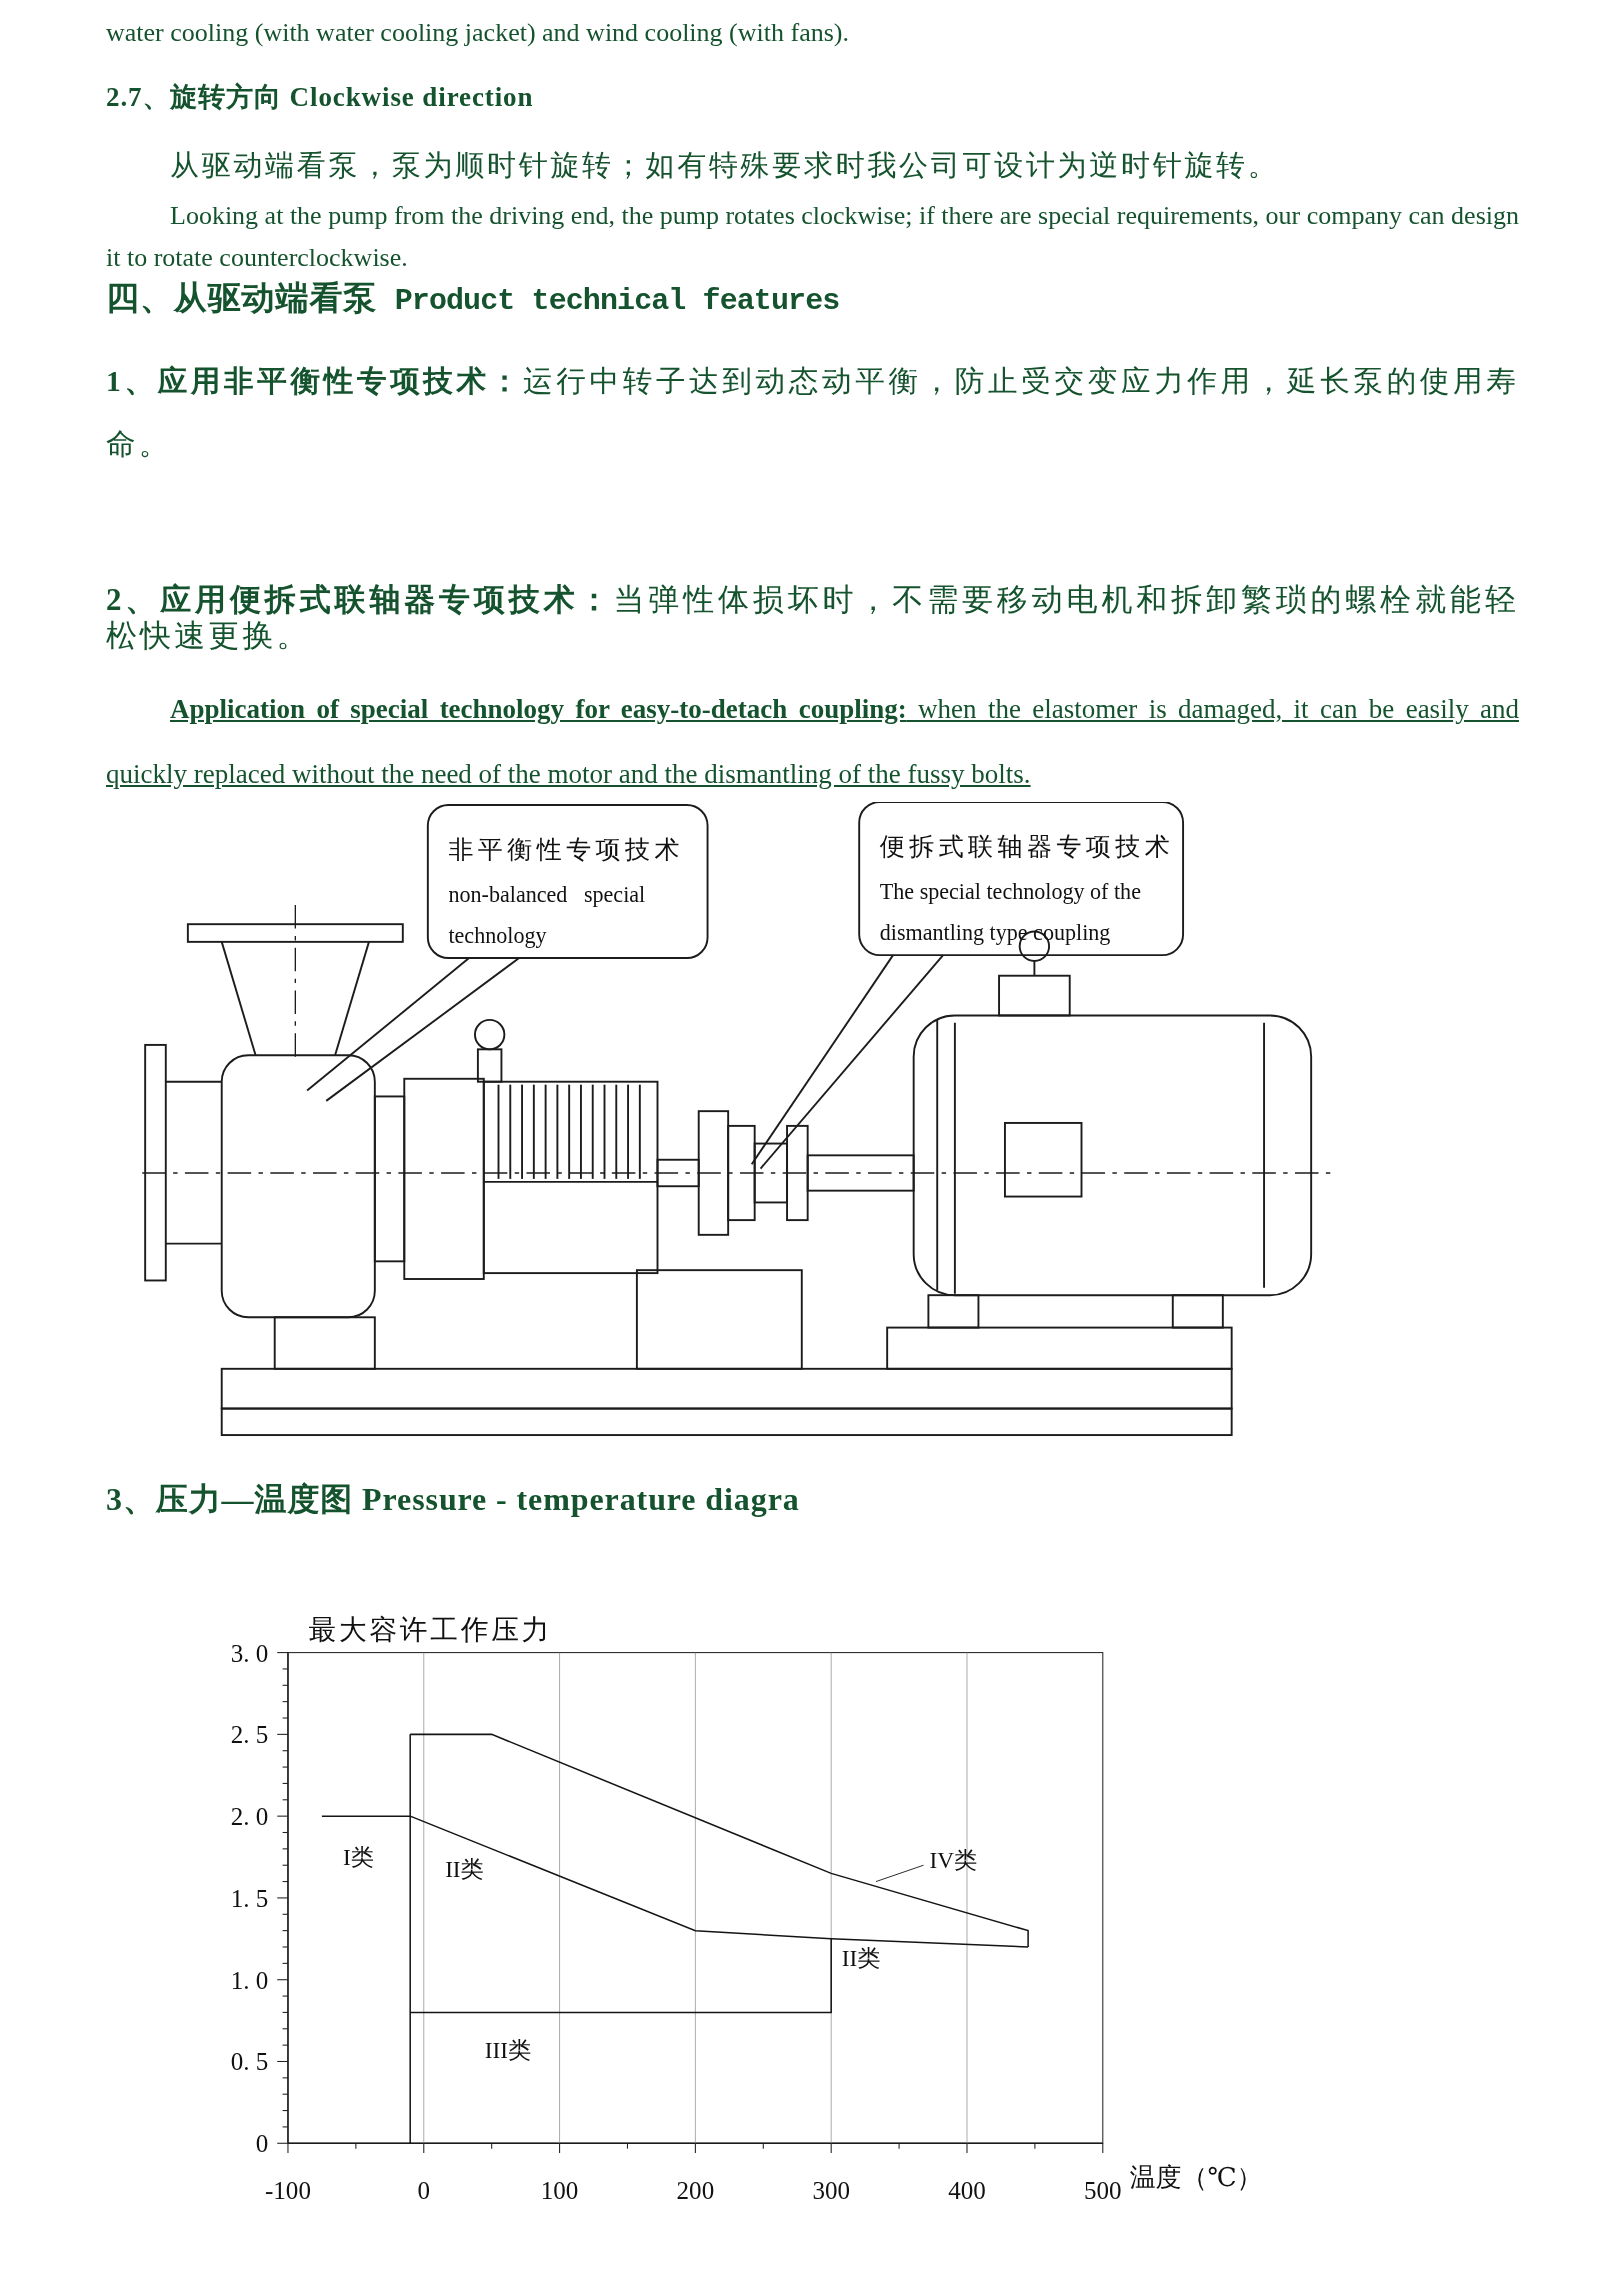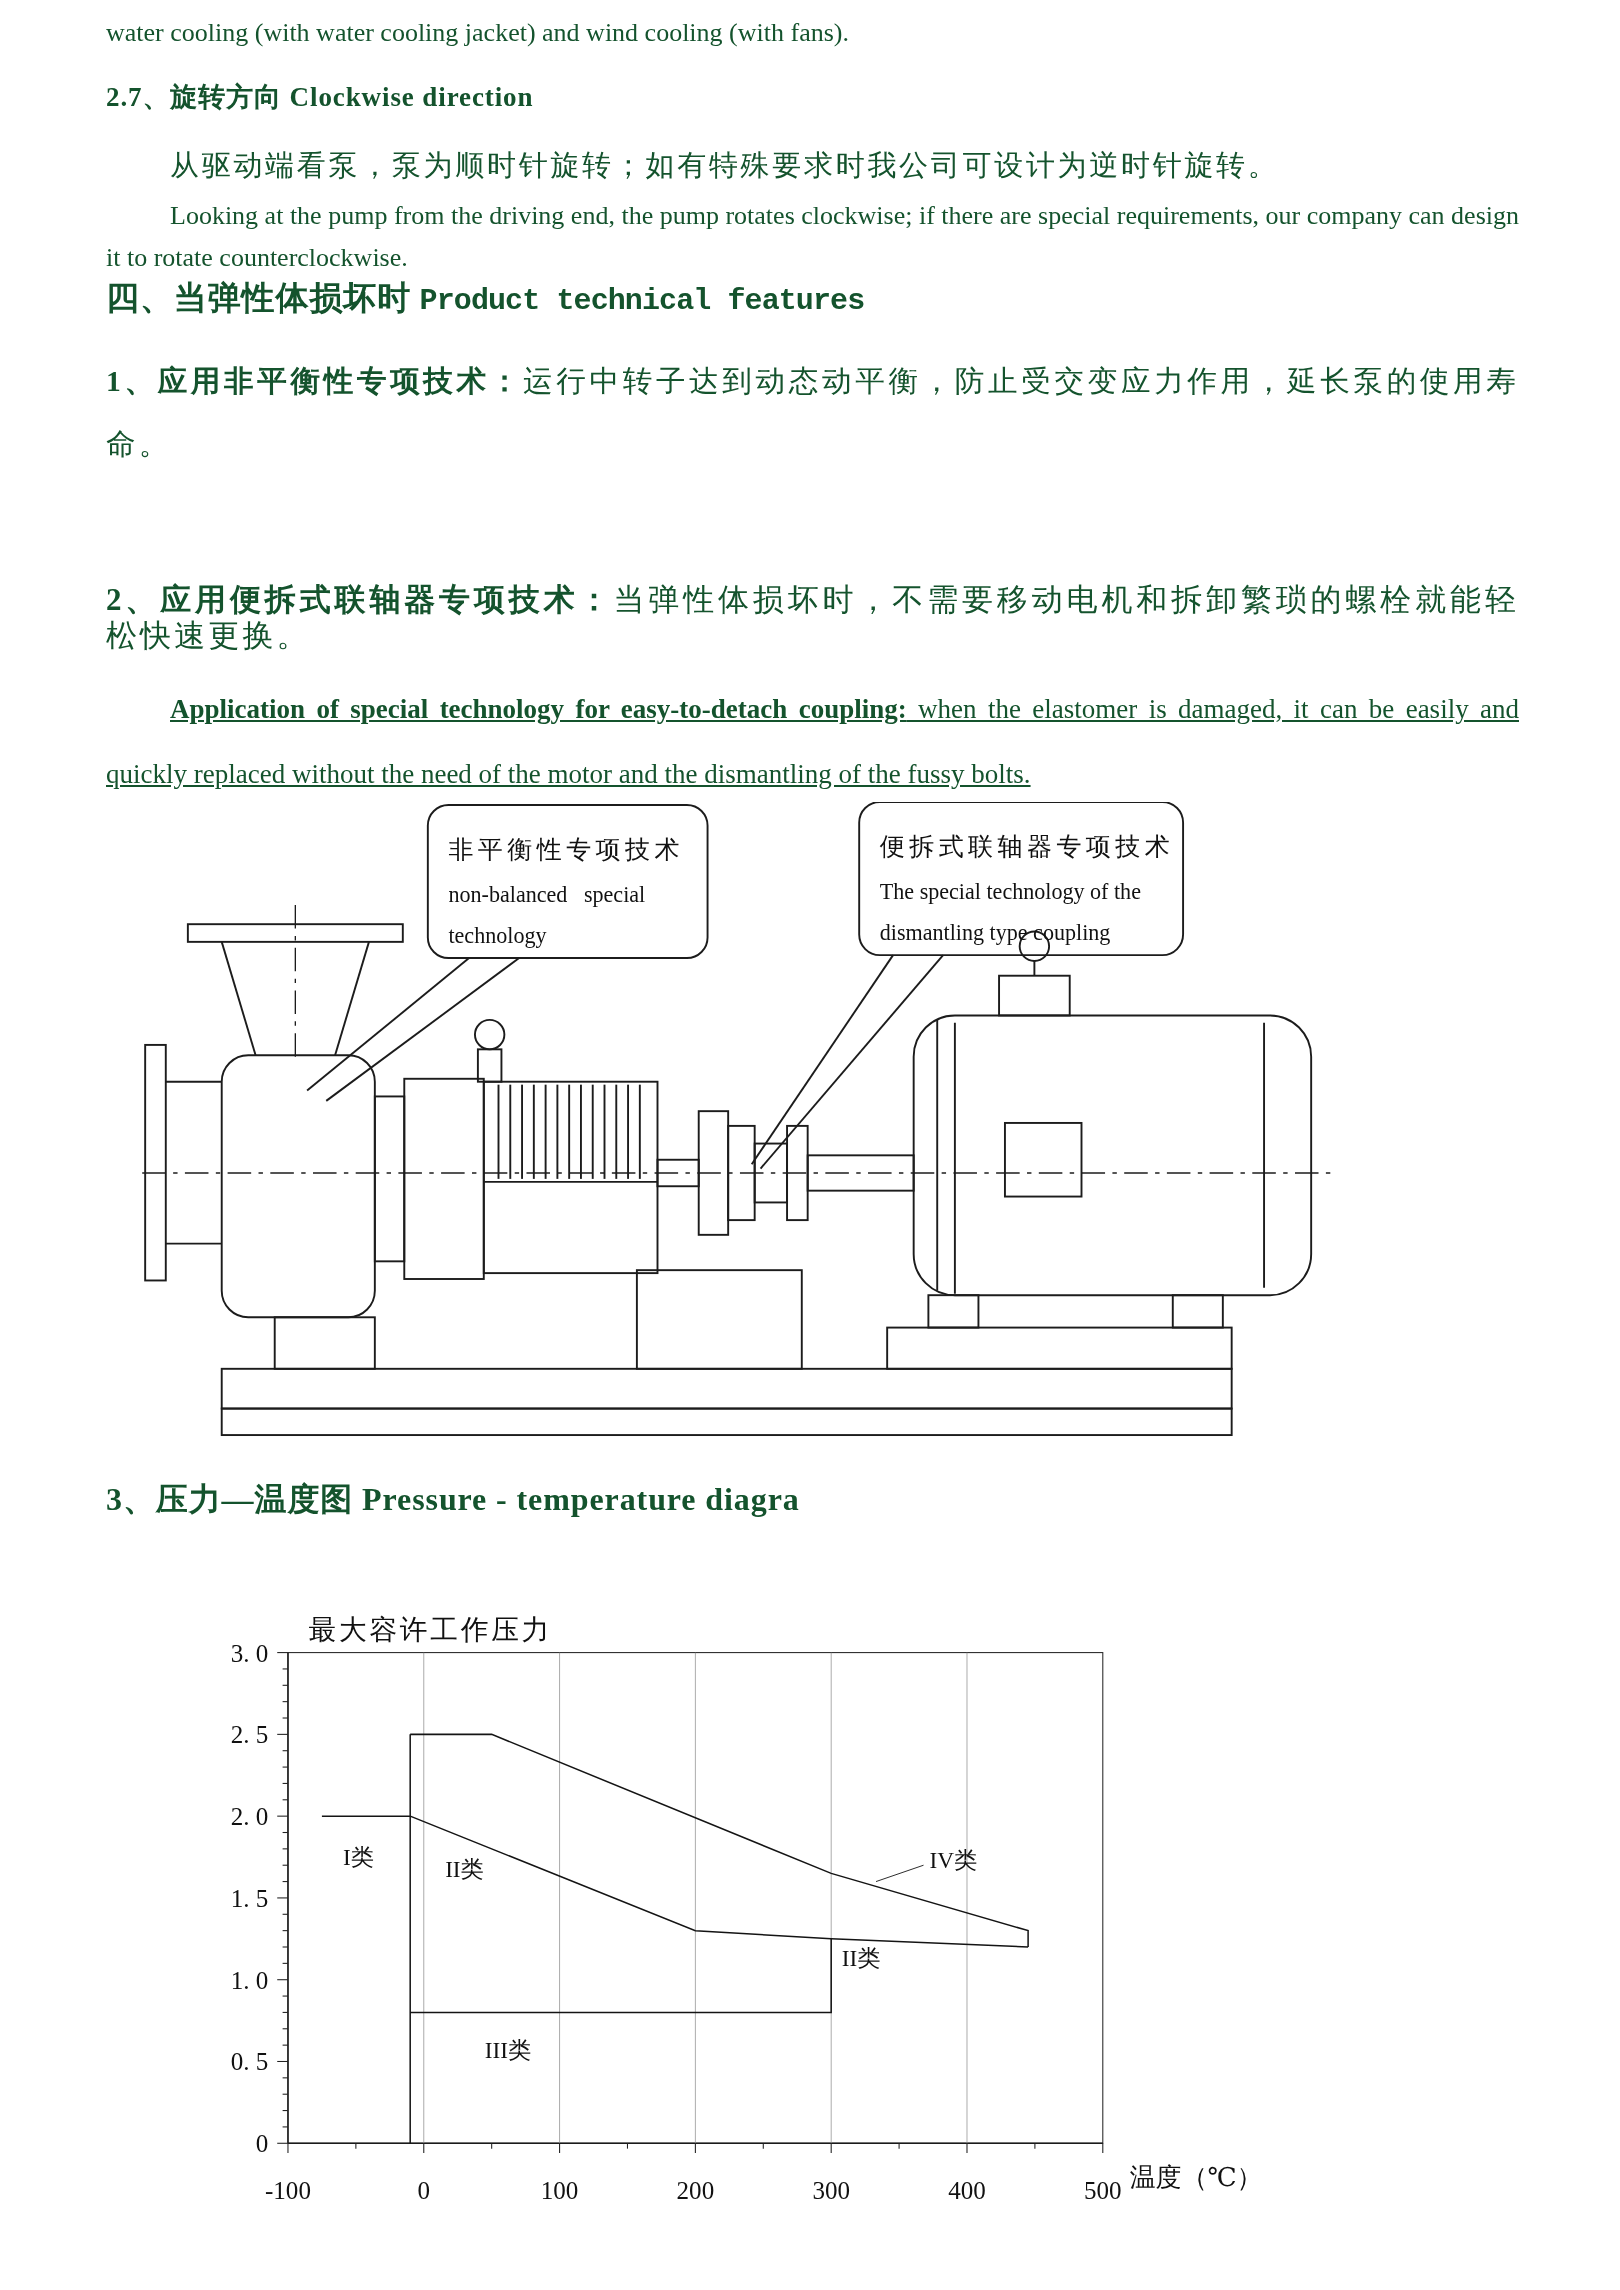"四、当弹性体损坏时" span.h4cn { text: 当弹性体损坏时 -> 从驱动端看泵 }
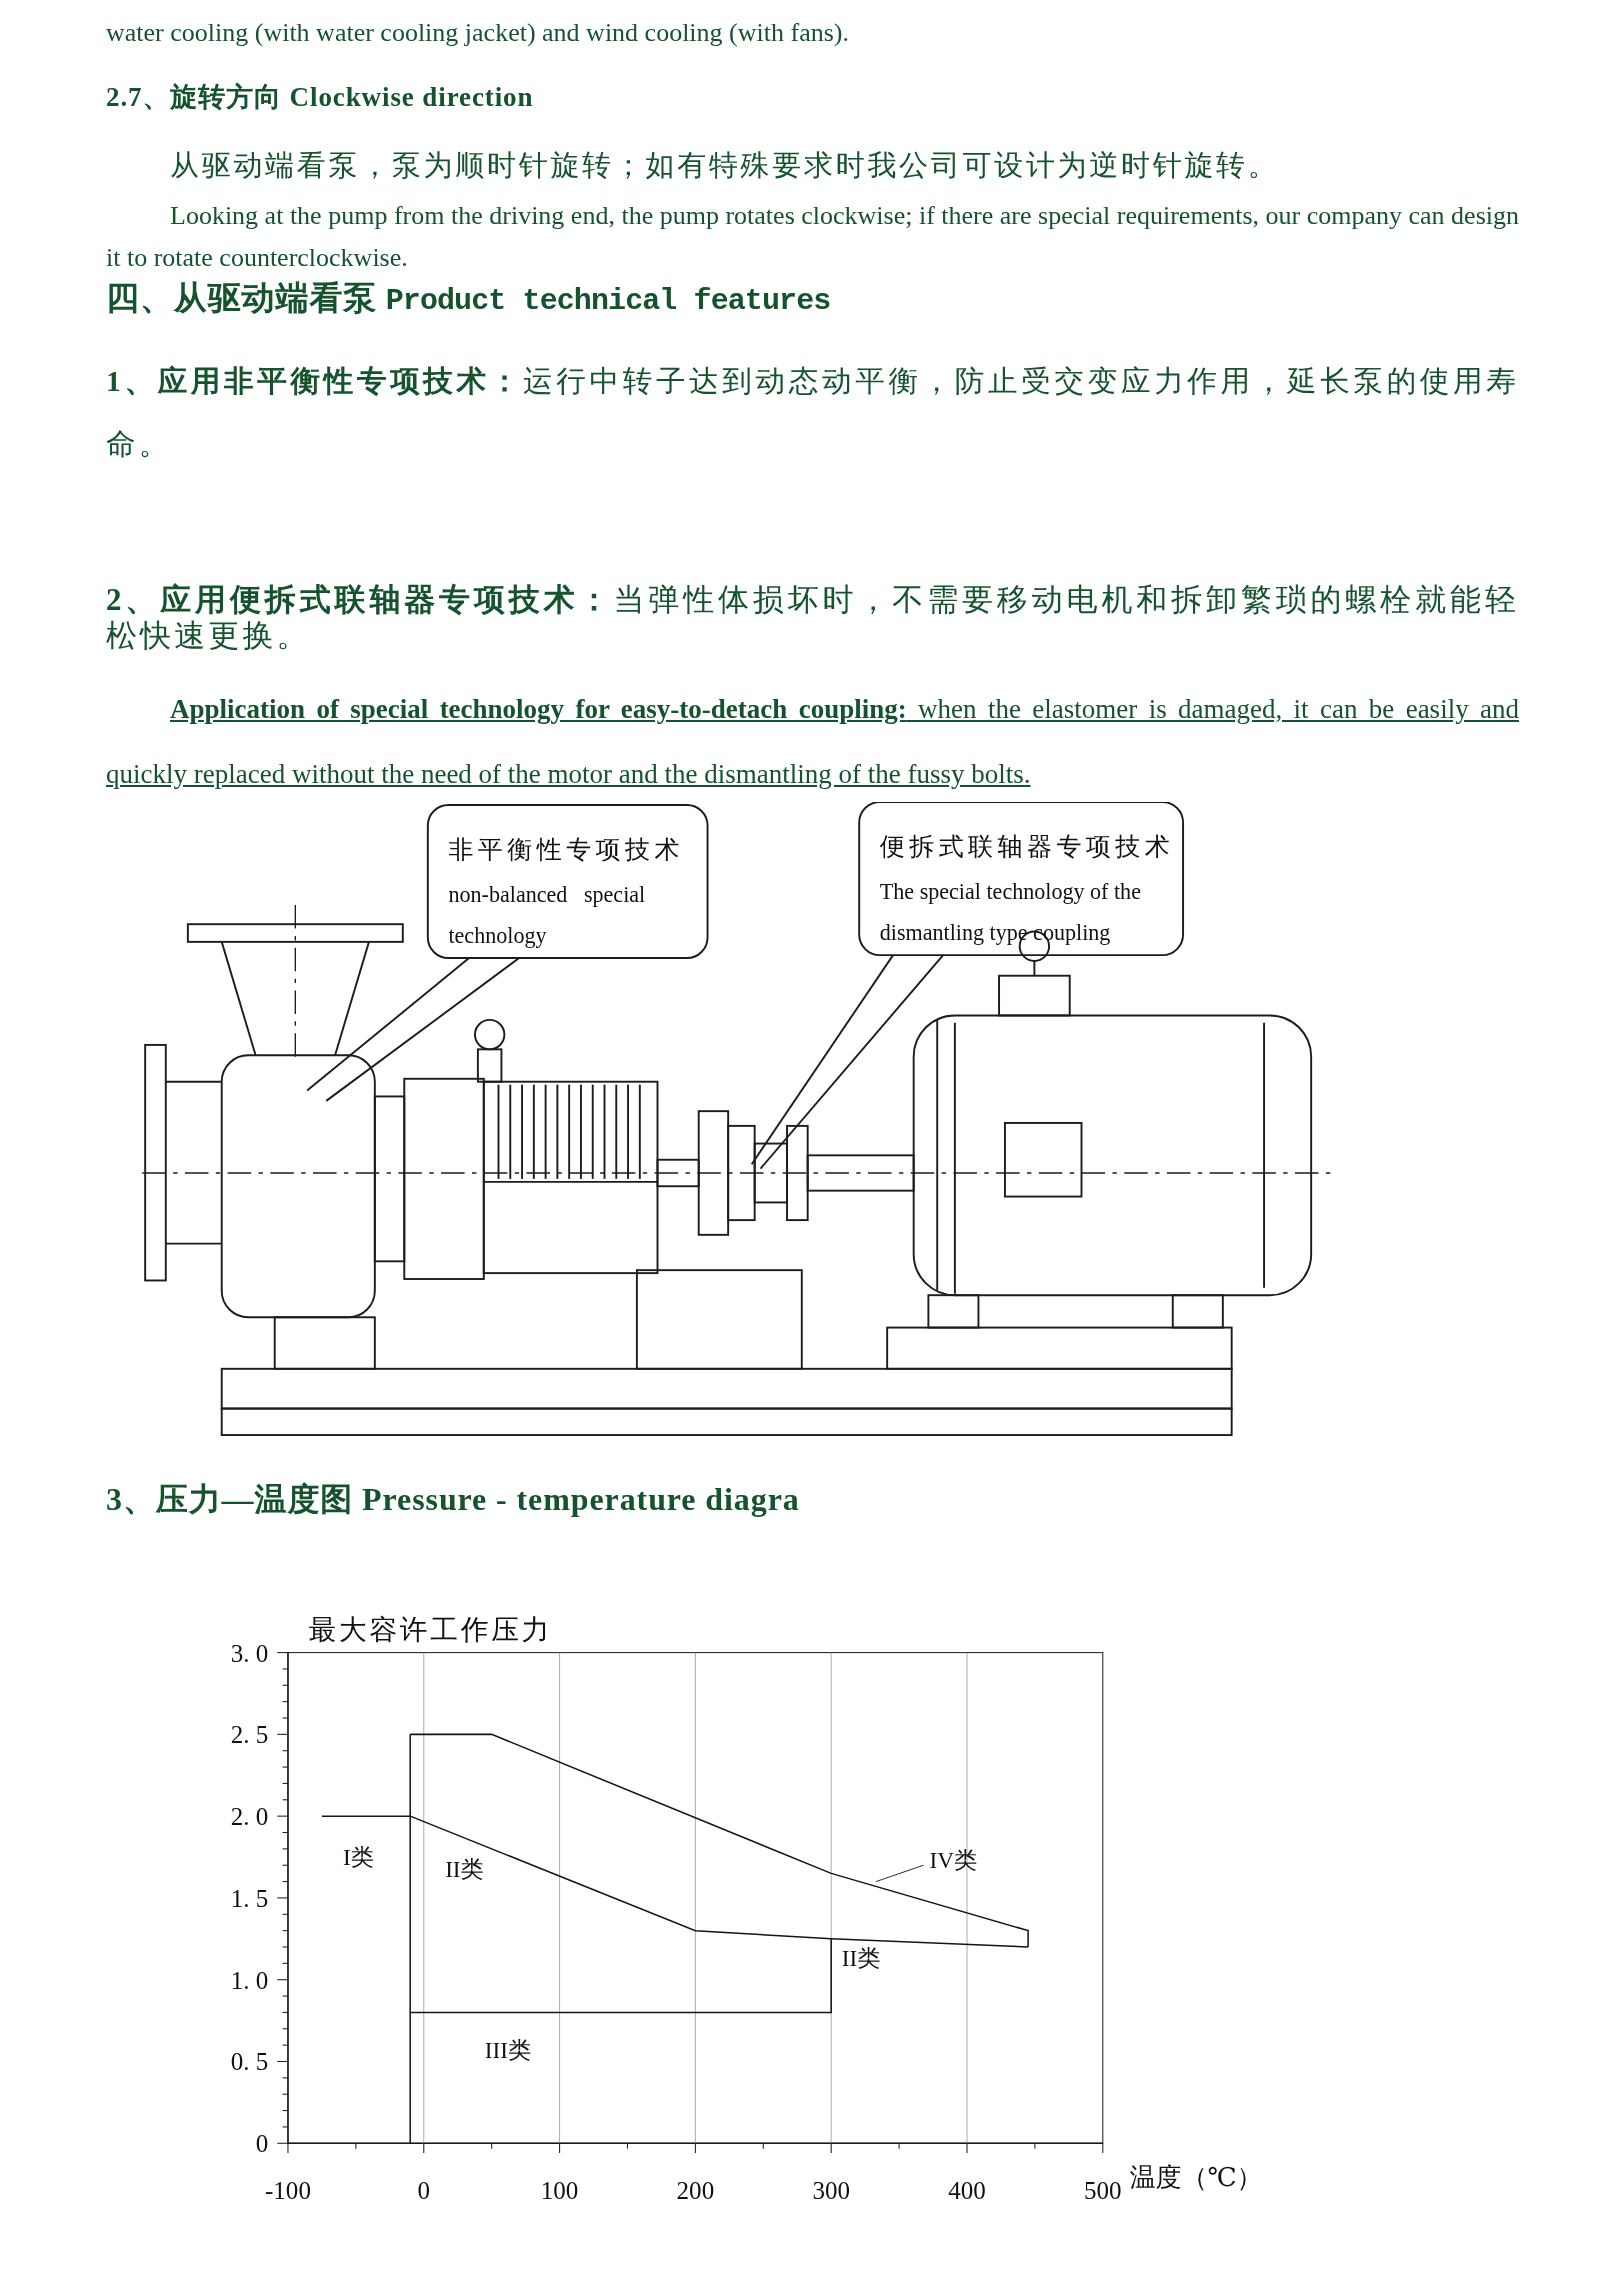"Product technical features" .h4en { margin-left: none -> 9px }
